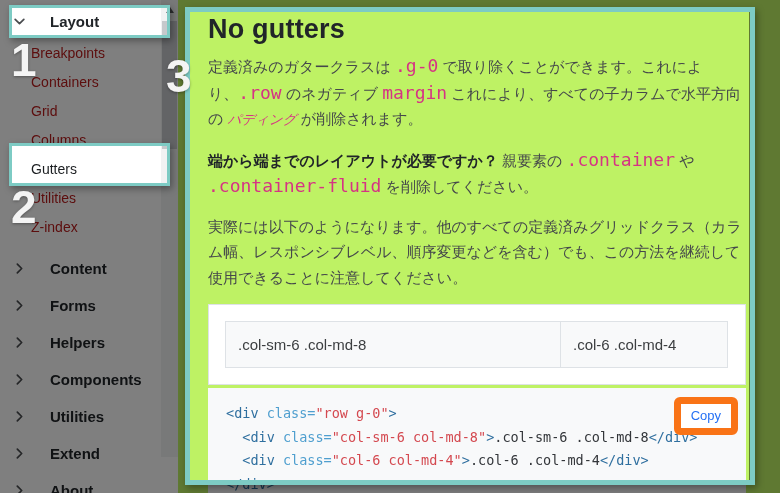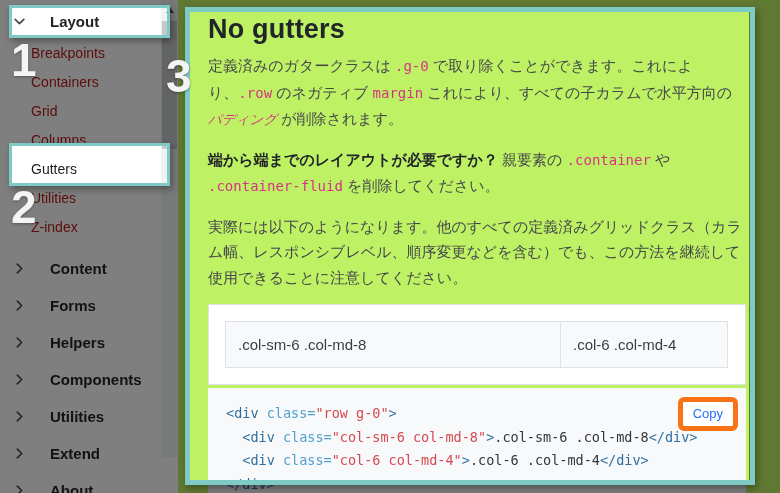".g-0" code.inline { font-size: 14px -> 18px }
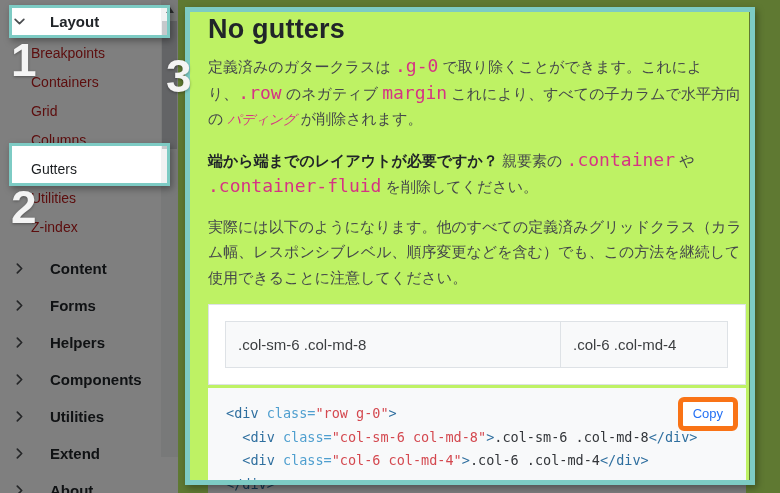"Copy" .copy-btn { border: 5px solid #f97316 -> 7px solid #f97316 }
